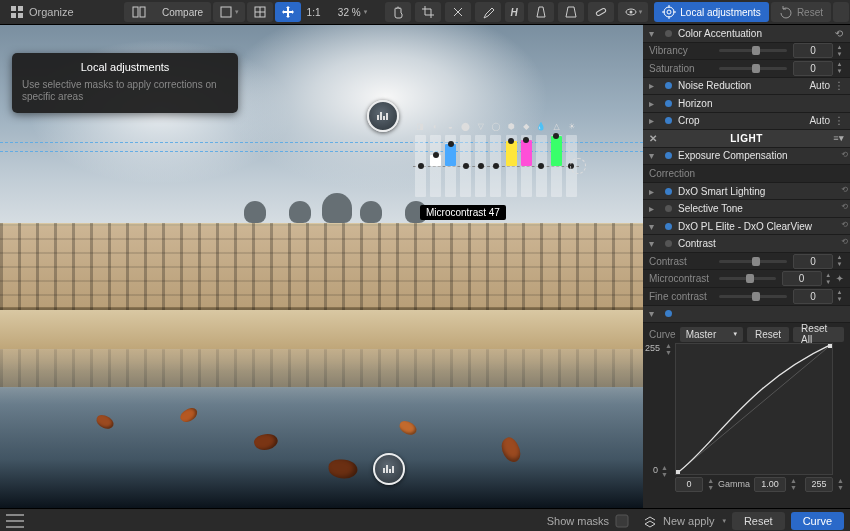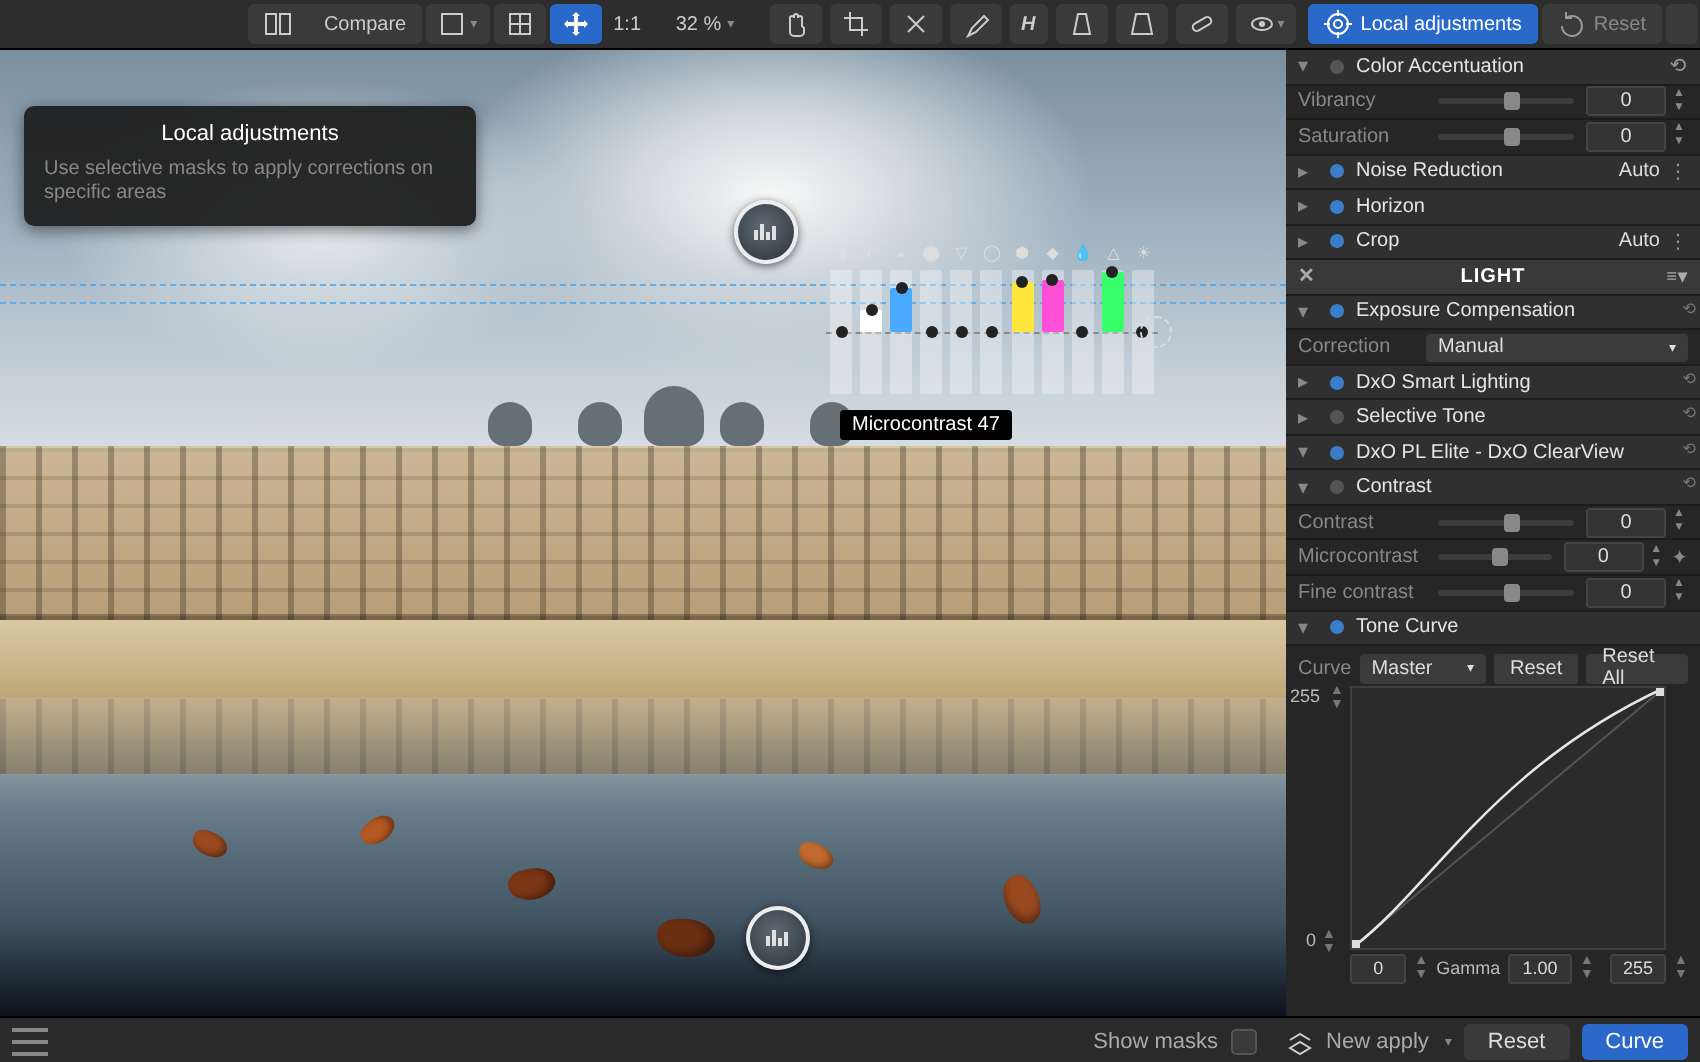"Organize" div.tab { html: none -> <div> <svg> <rect></rect> <rect></rect> <rect></rect> <rect></rect> </svg> <span>Organize</span> </div> }
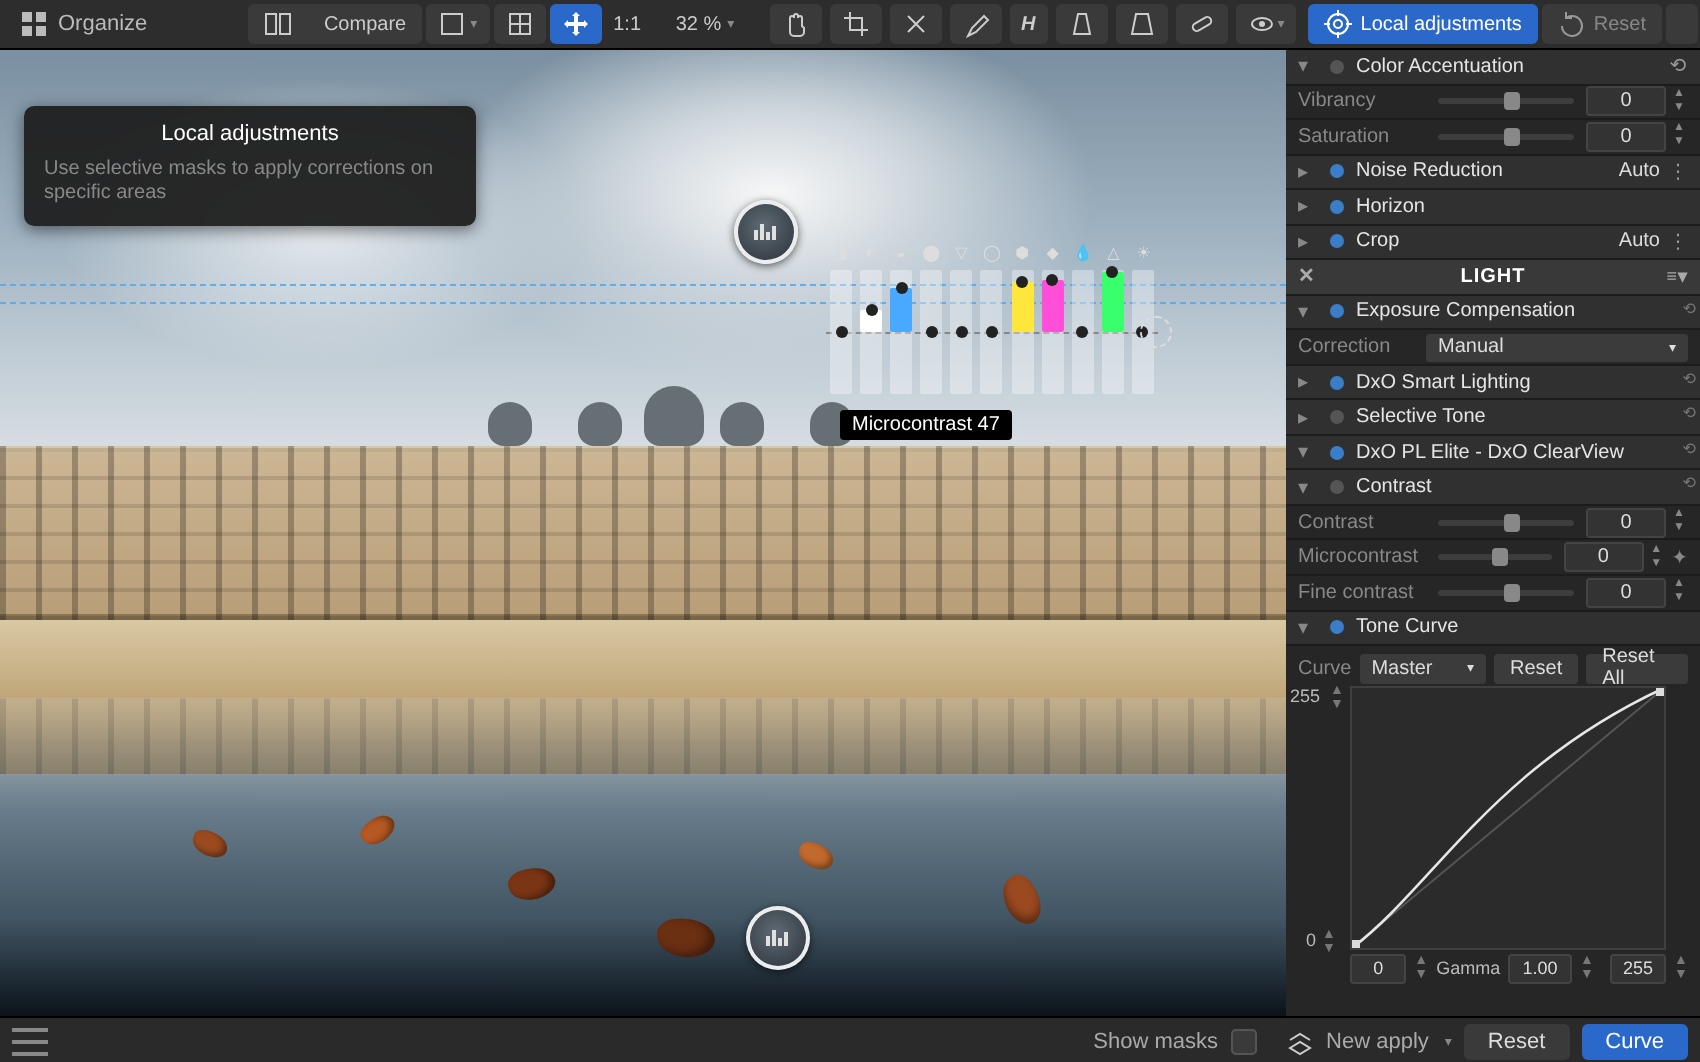"Manual" div.select { html: <div> <span>Manual</span> <span>▾</span> </div> -> none }
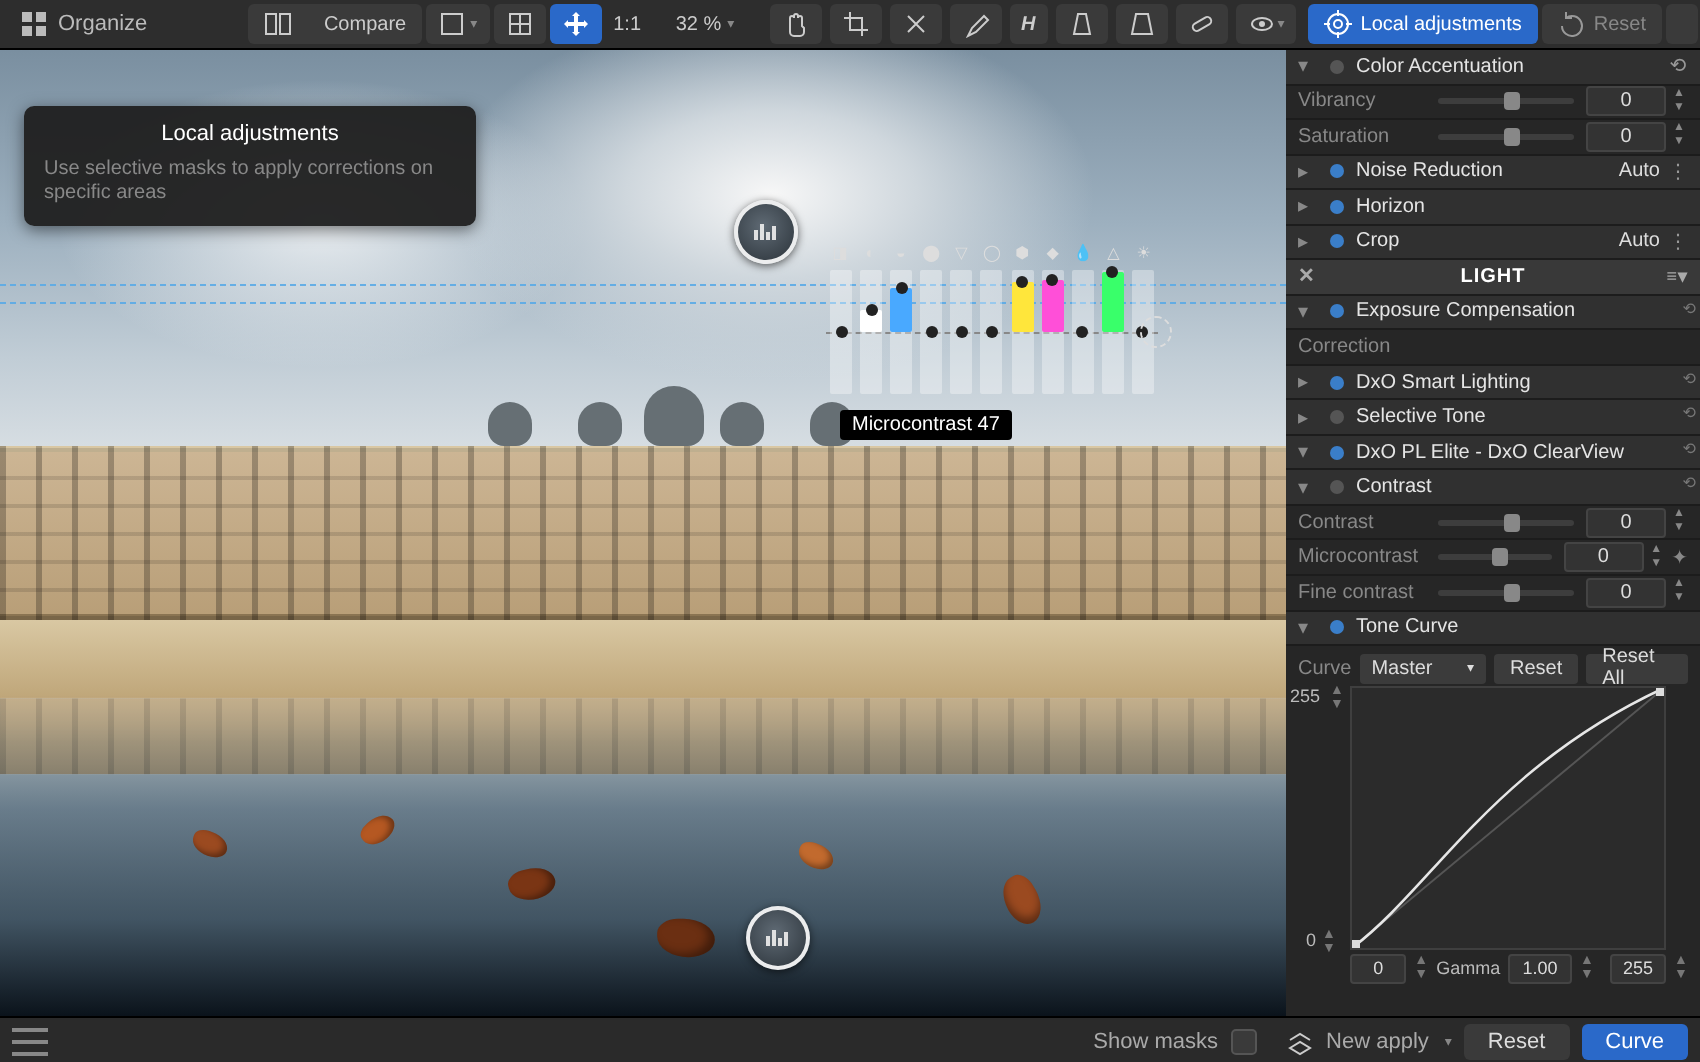"Tone Curve" span.lab { html: <span>Tone Curve</span> -> none }
